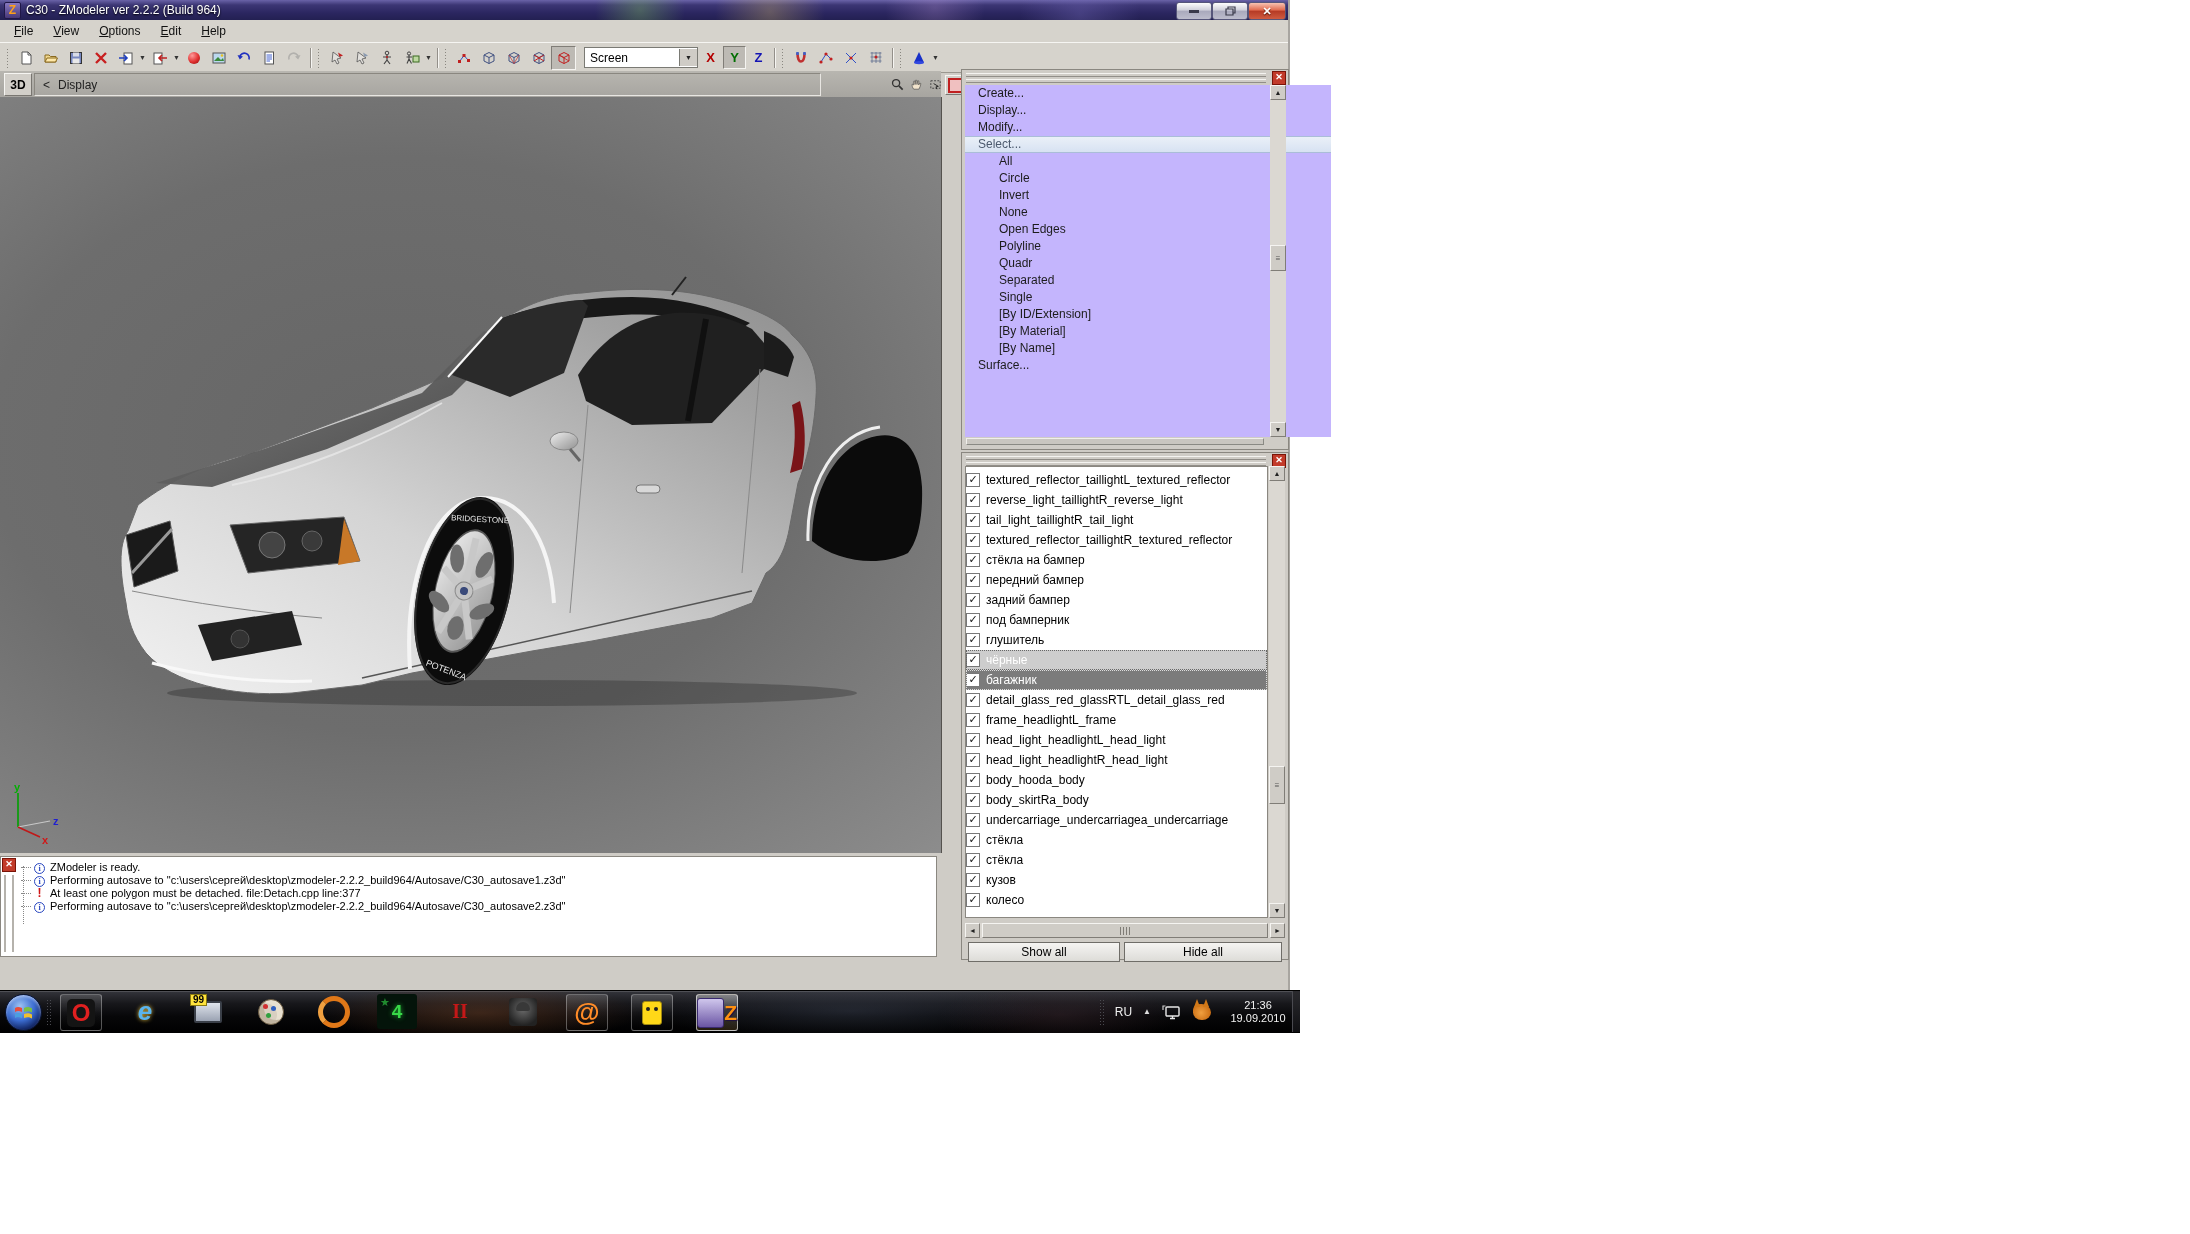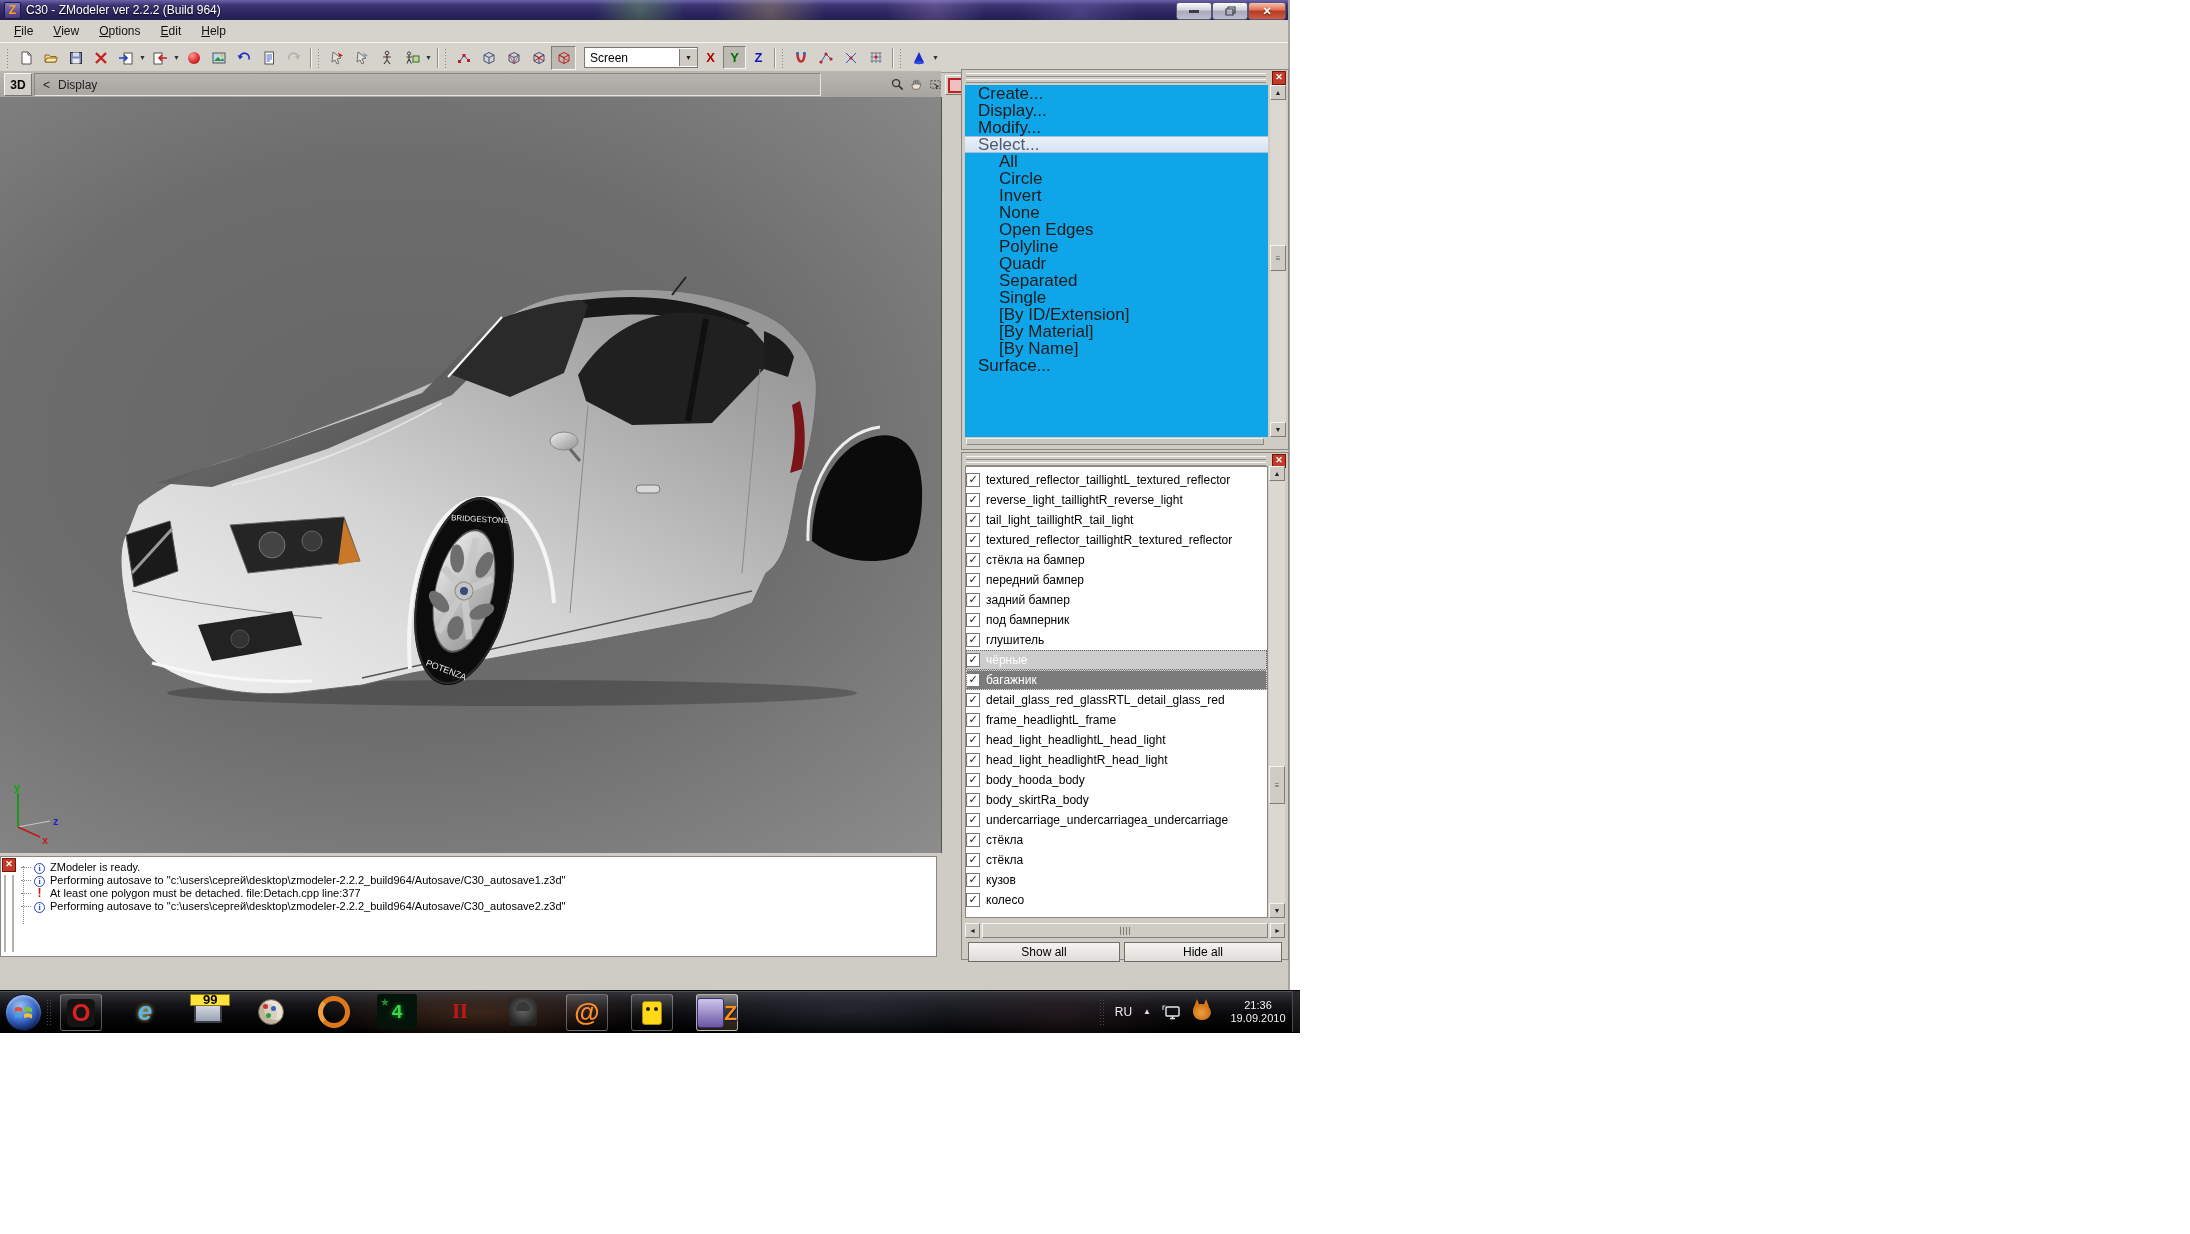"Create..." #cmd-list { background: #0ea5e9 -> #c4b5fd; font-size: 17px -> 12px; width: 303px -> 366px }
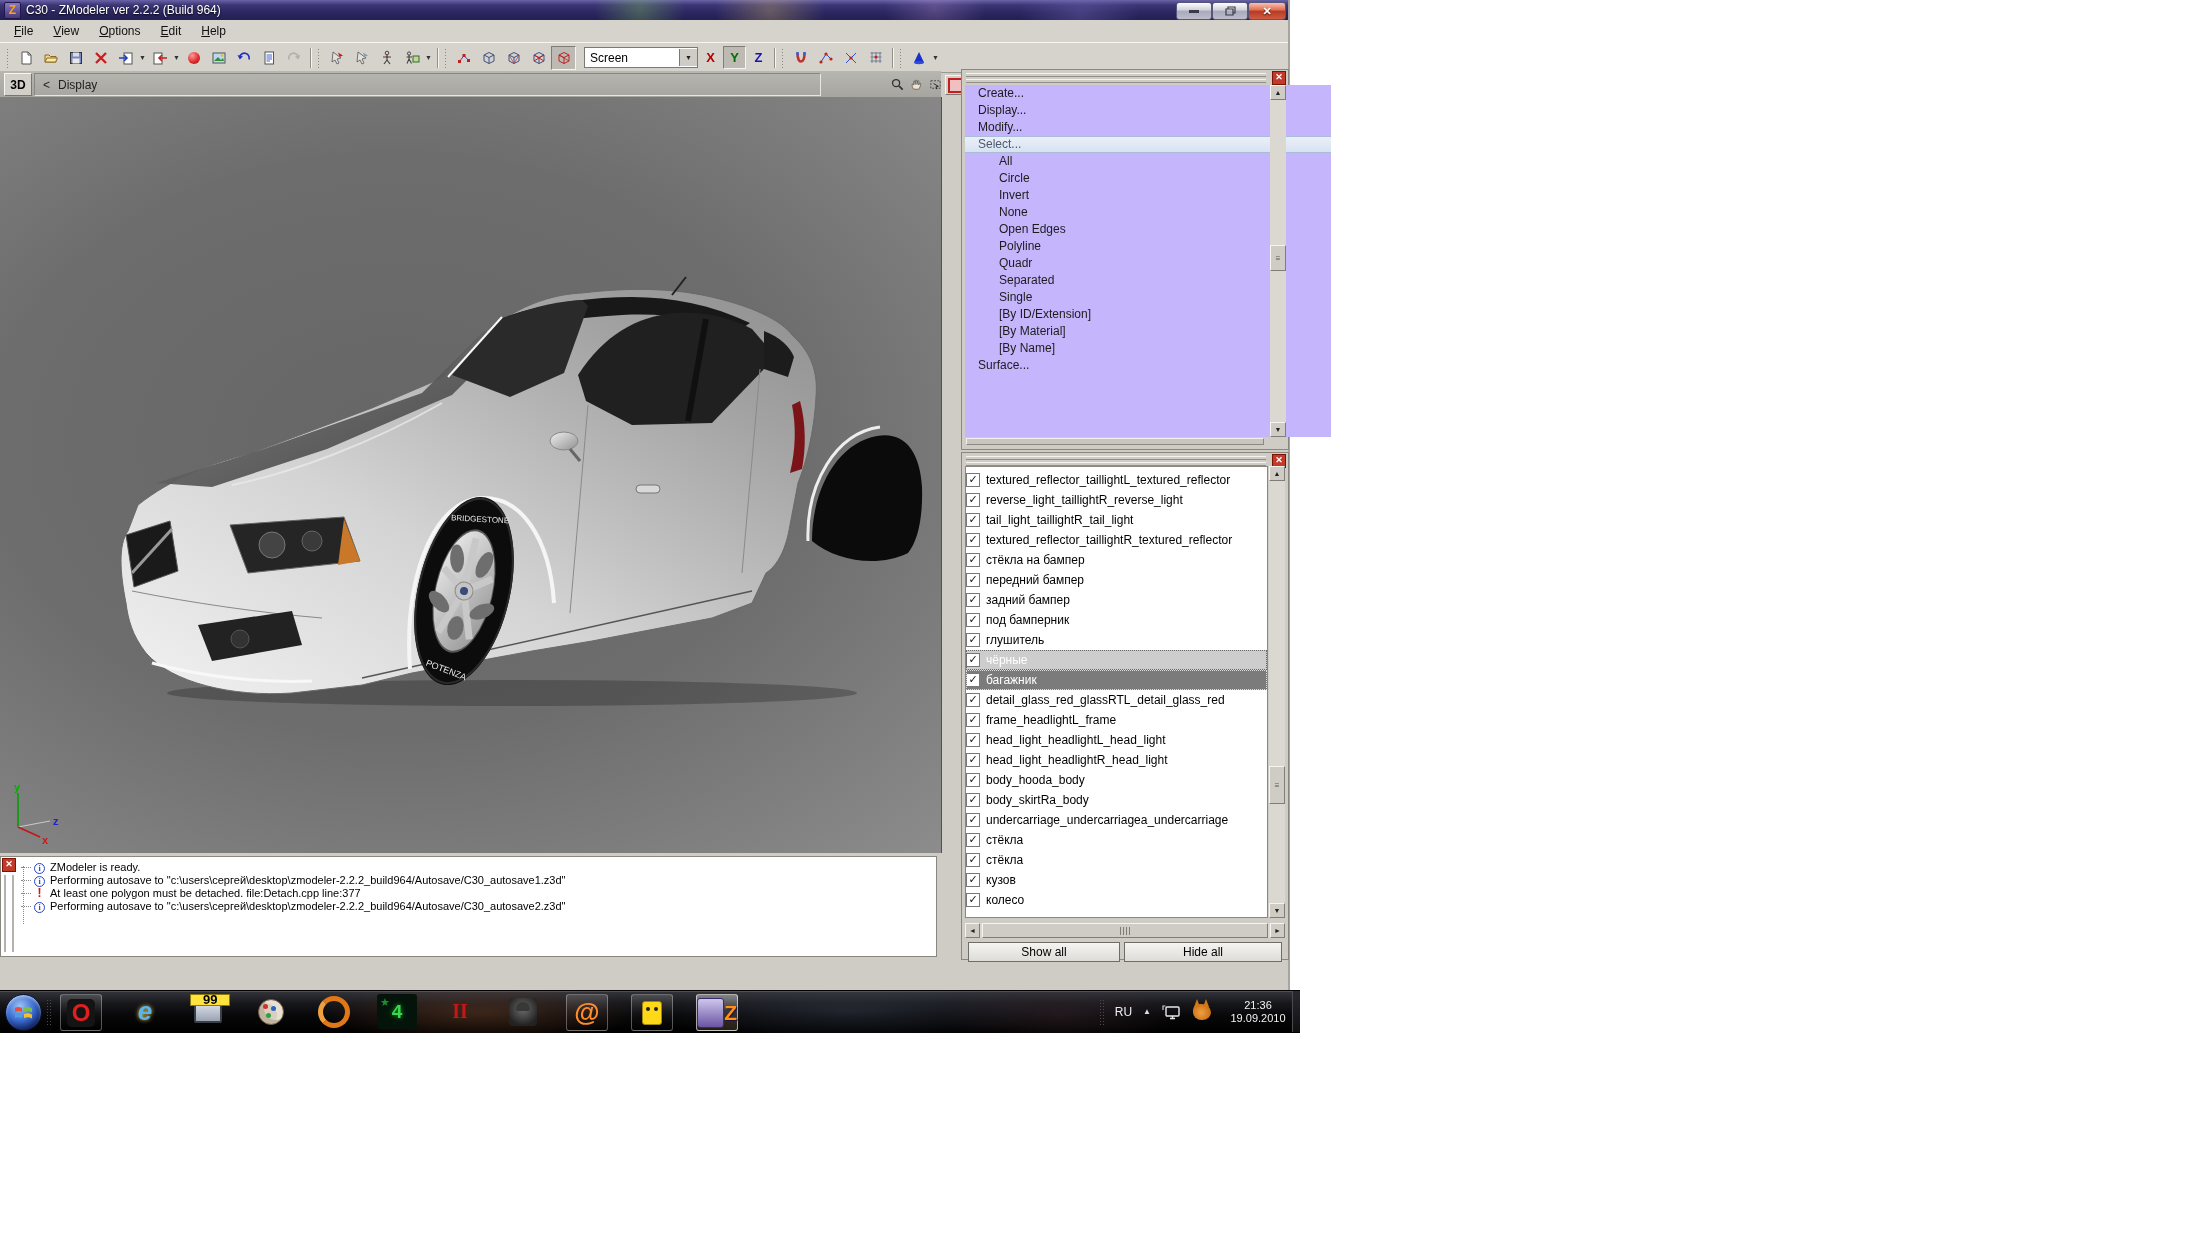"99" .badge { font-size: 13px -> 10px; padding: 0 12px -> 0 2px }
